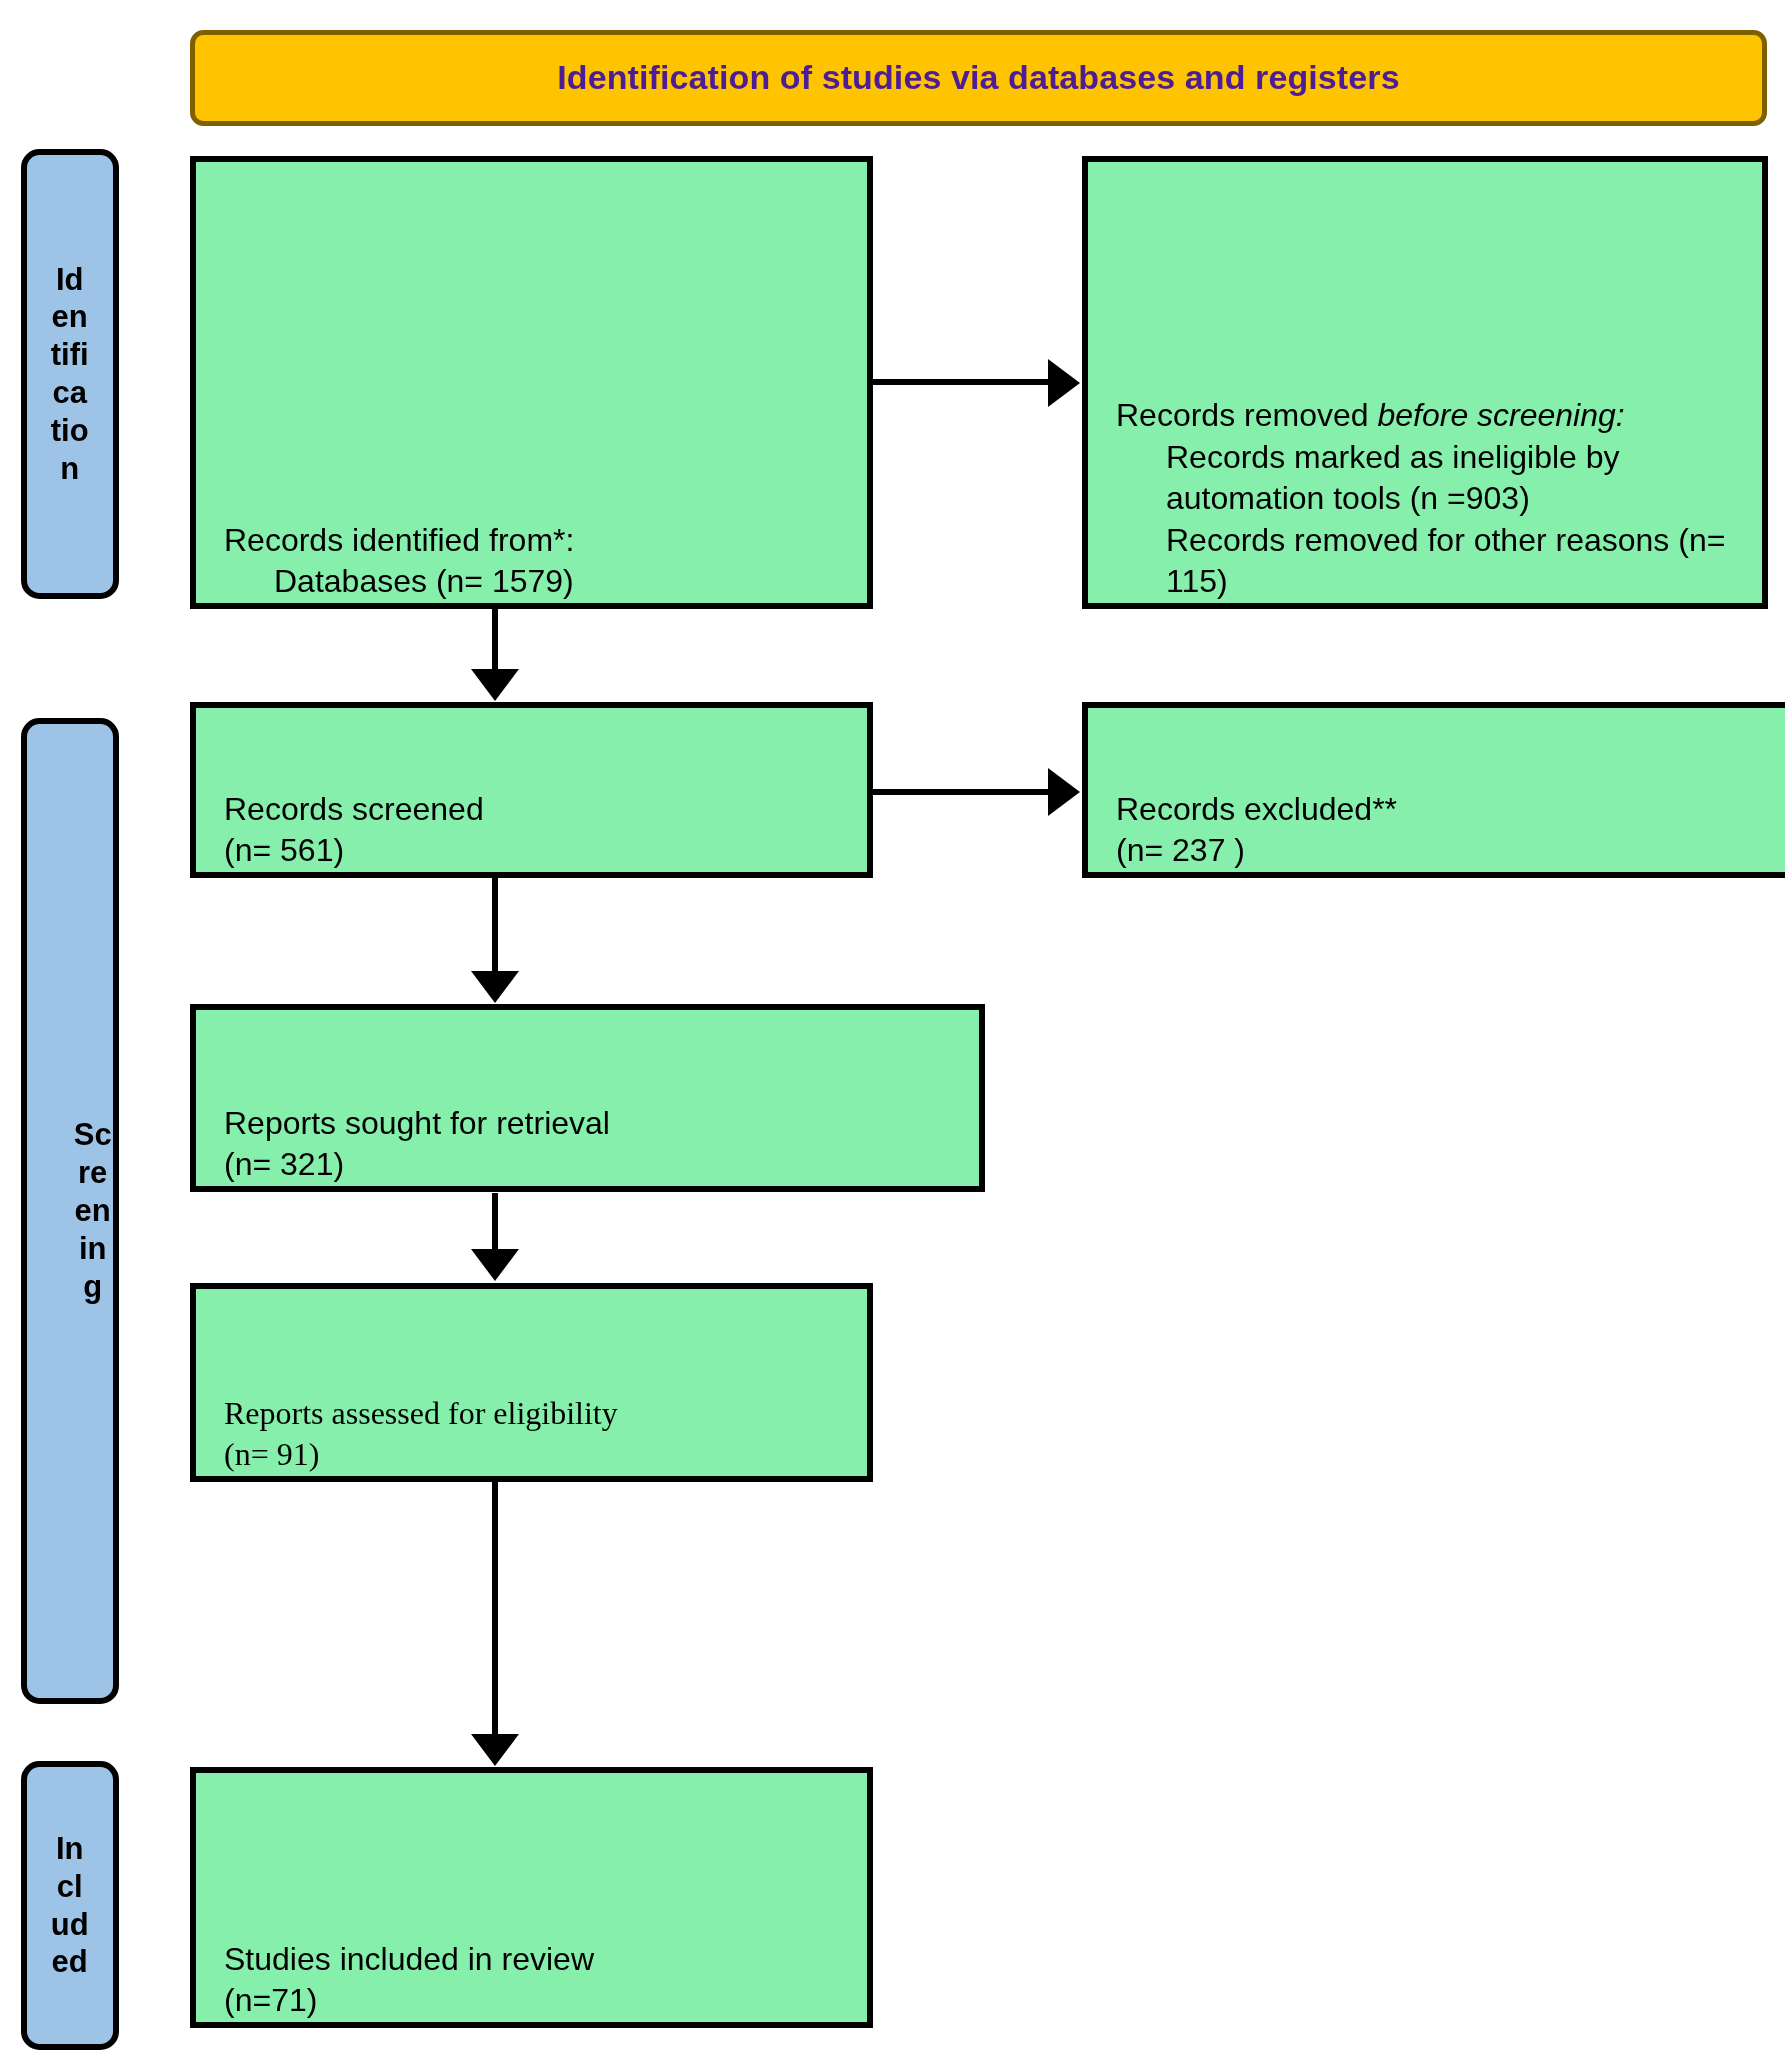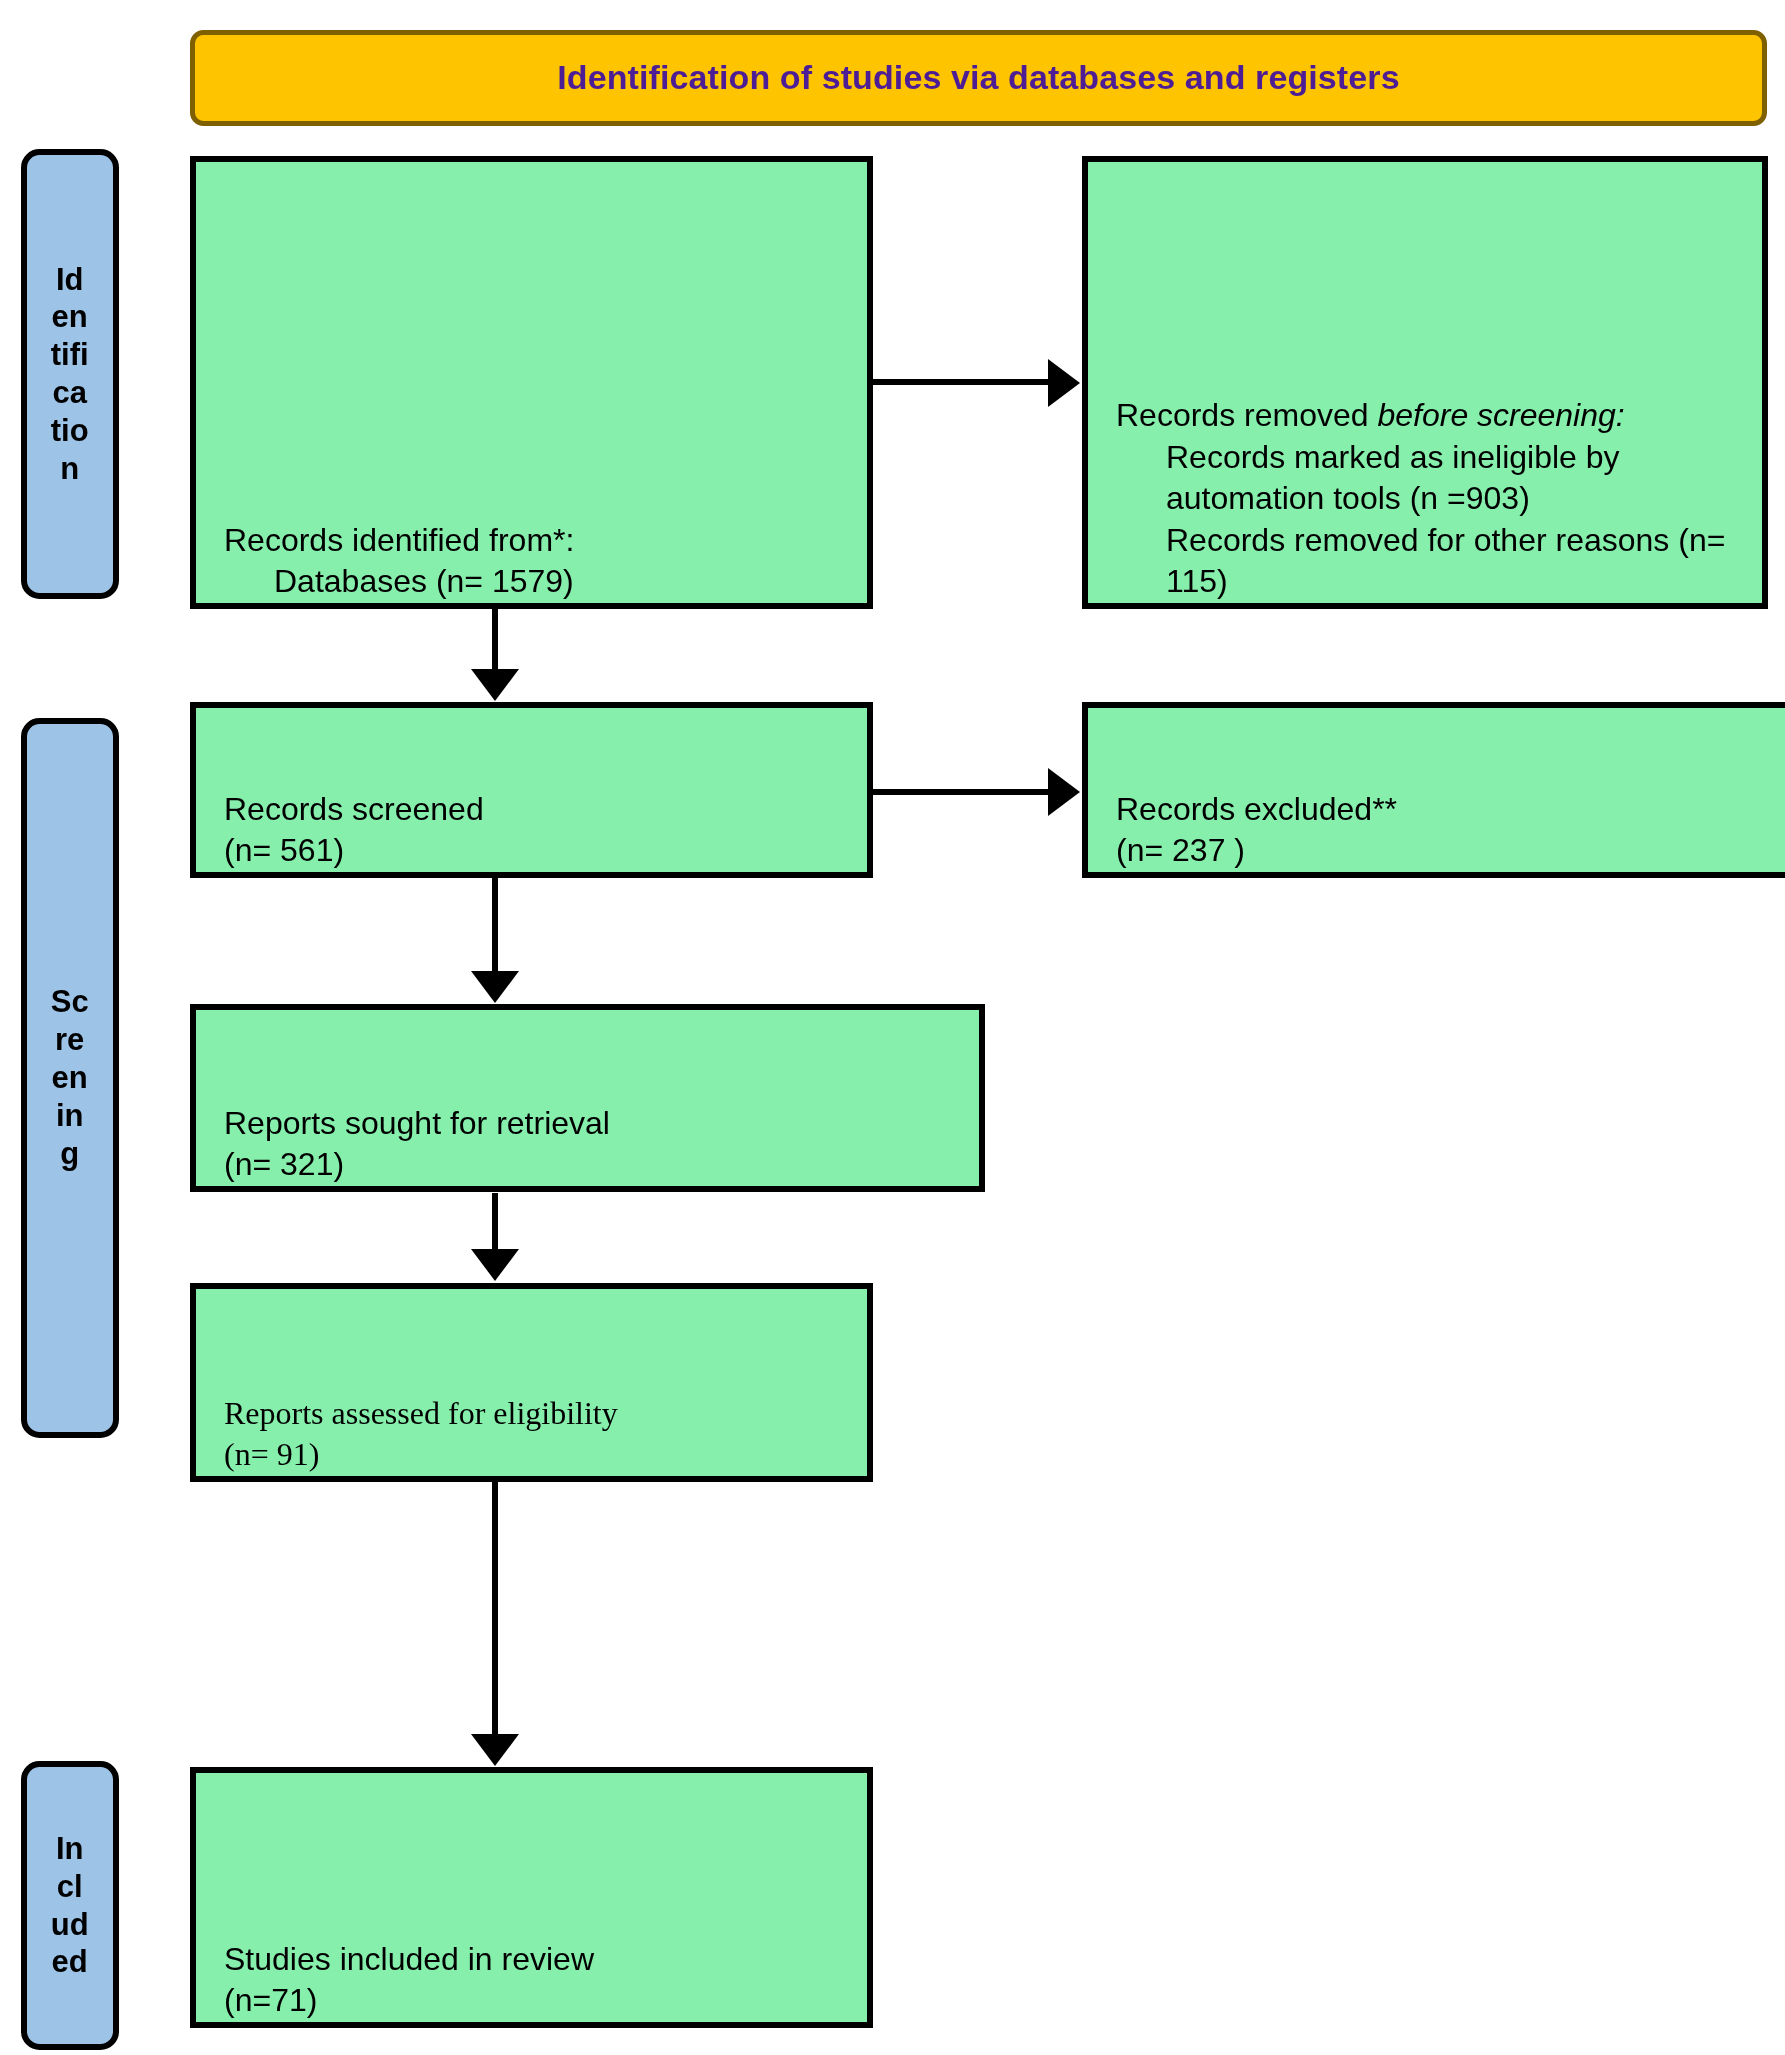"Screening" #stage-screening { height: 720px -> 986px; justify-content: none -> flex-end }
